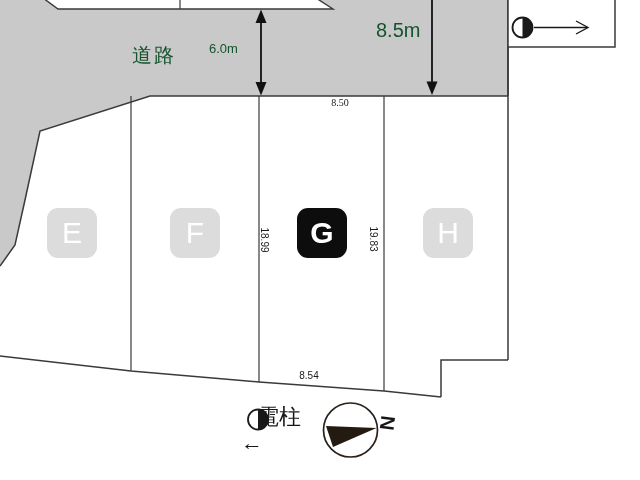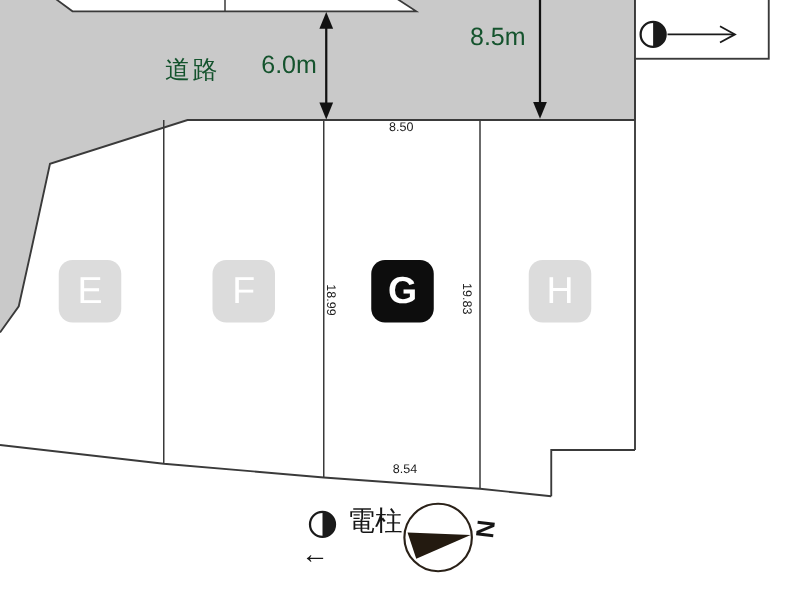"6.0m" .road-width { font-size: 20px -> 13px }
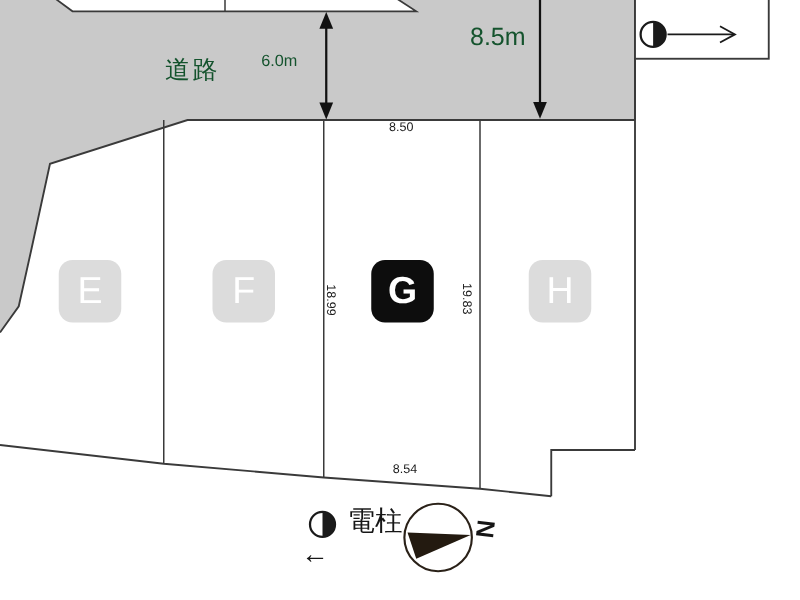"8.50" .dim-top { font-family: none -> Liberation Serif, serif; left: 321px -> 340px }
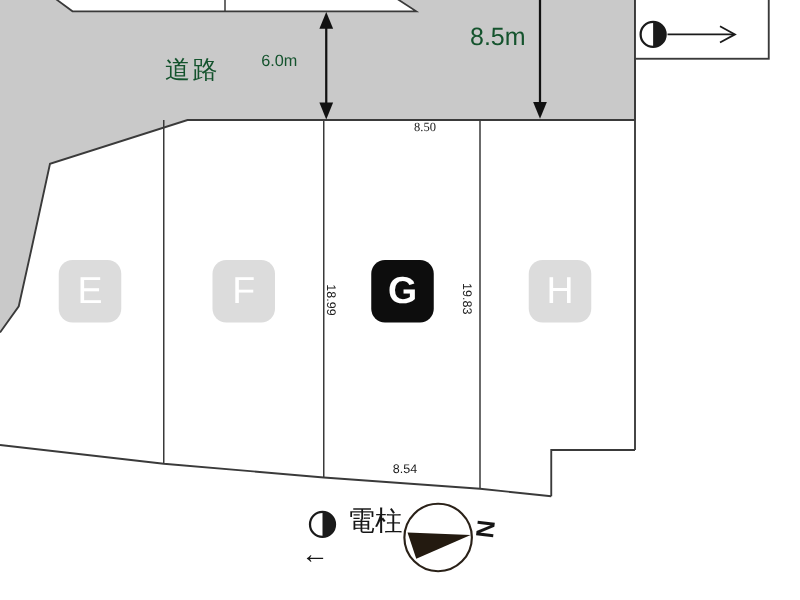"8.54" .dim-bottom { left: 324px -> 309px }
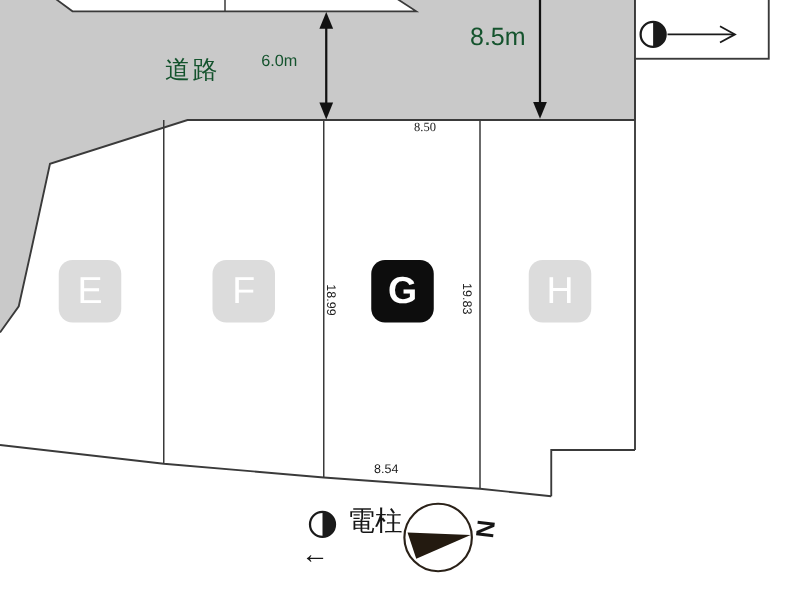"電柱" .legend-pole-label { left: 278px -> 257px }
